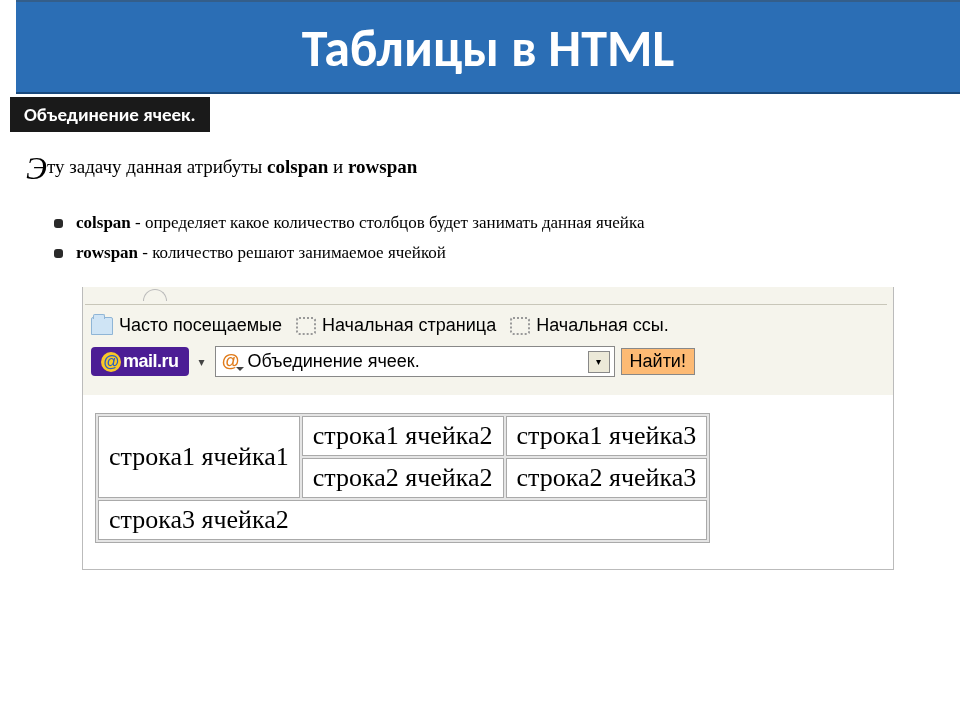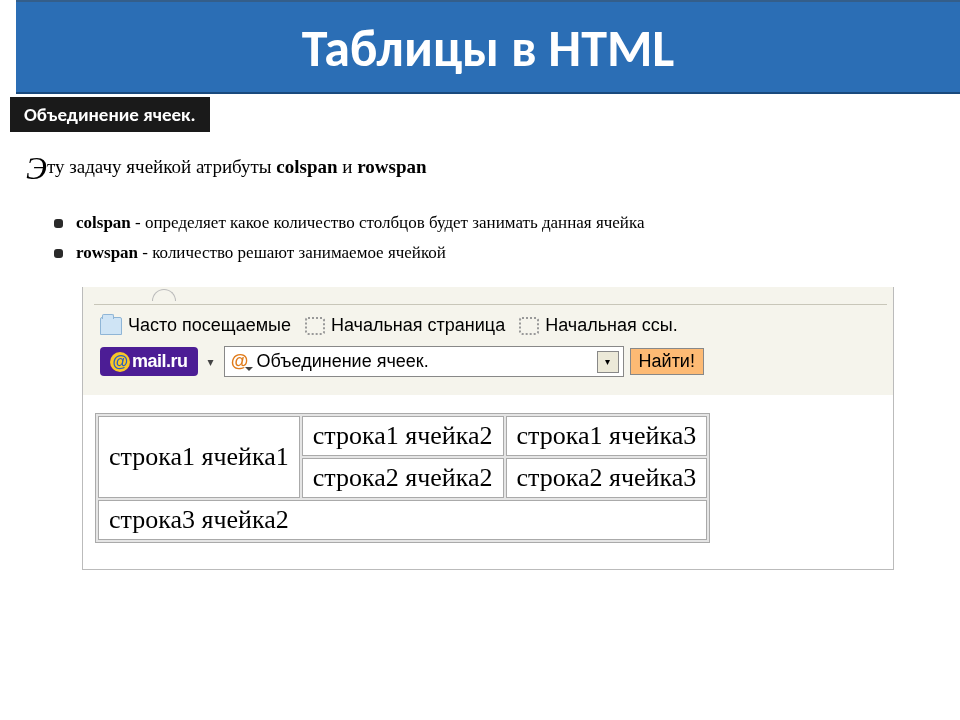"ту задачу ячейкой атрибуты" span { text: ячейкой -> данная }
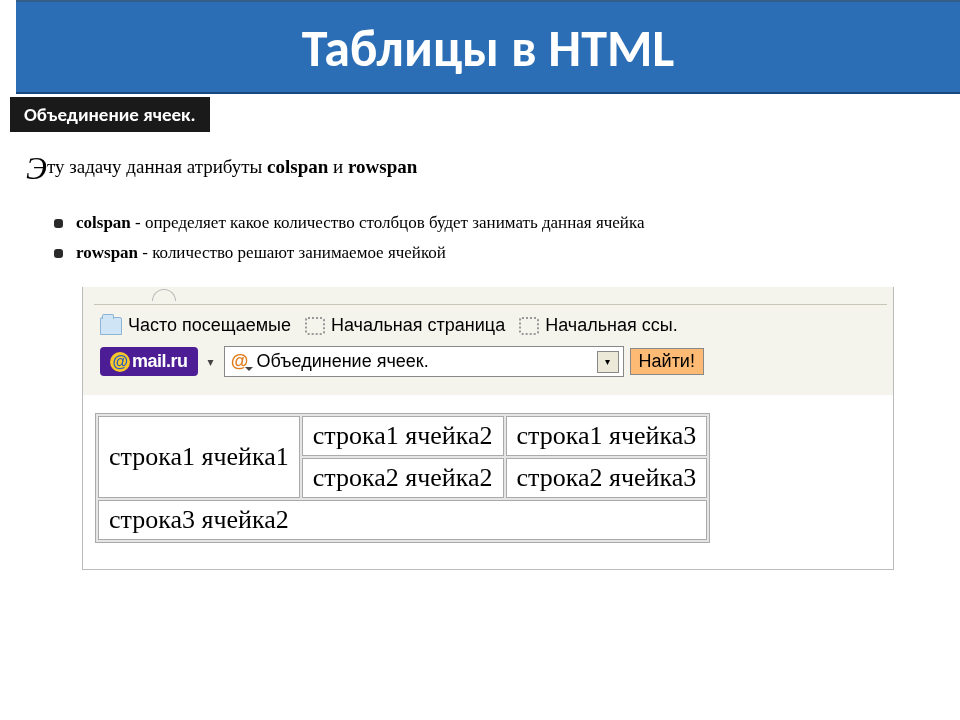"Часто посещаемые" .browser-top { padding: 4px 6px 8px 11px -> 4px 6px 8px 2px }
